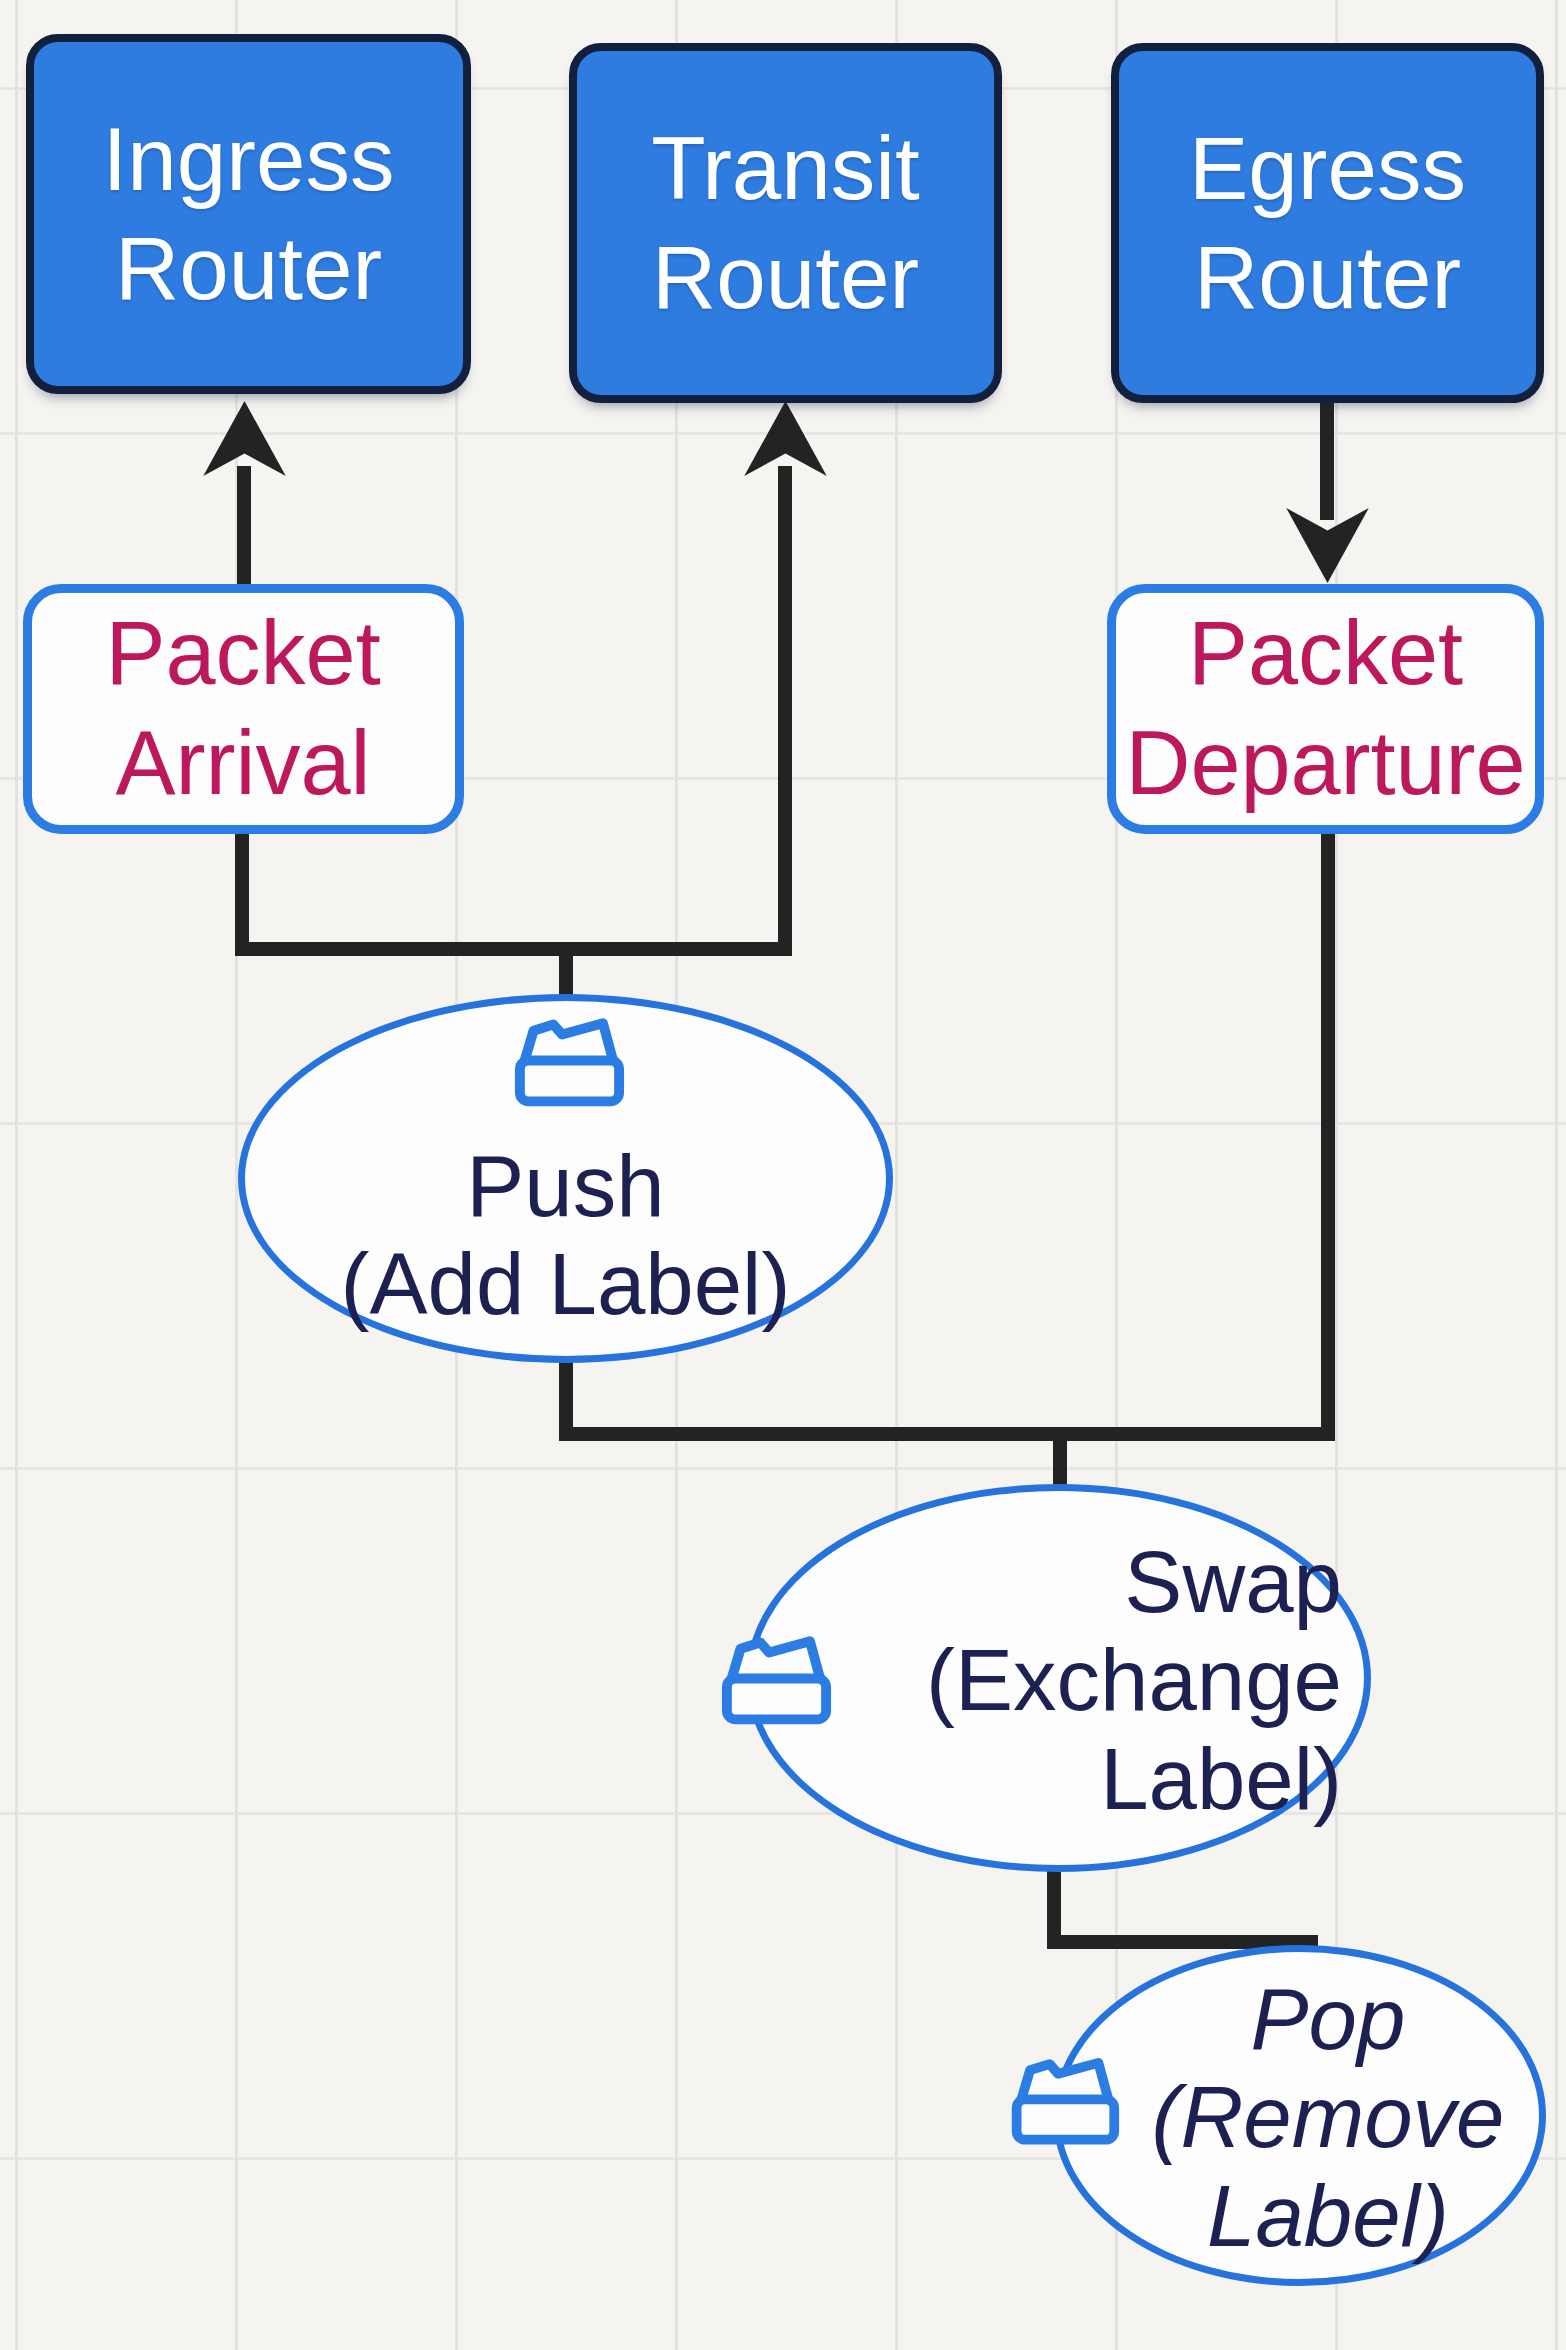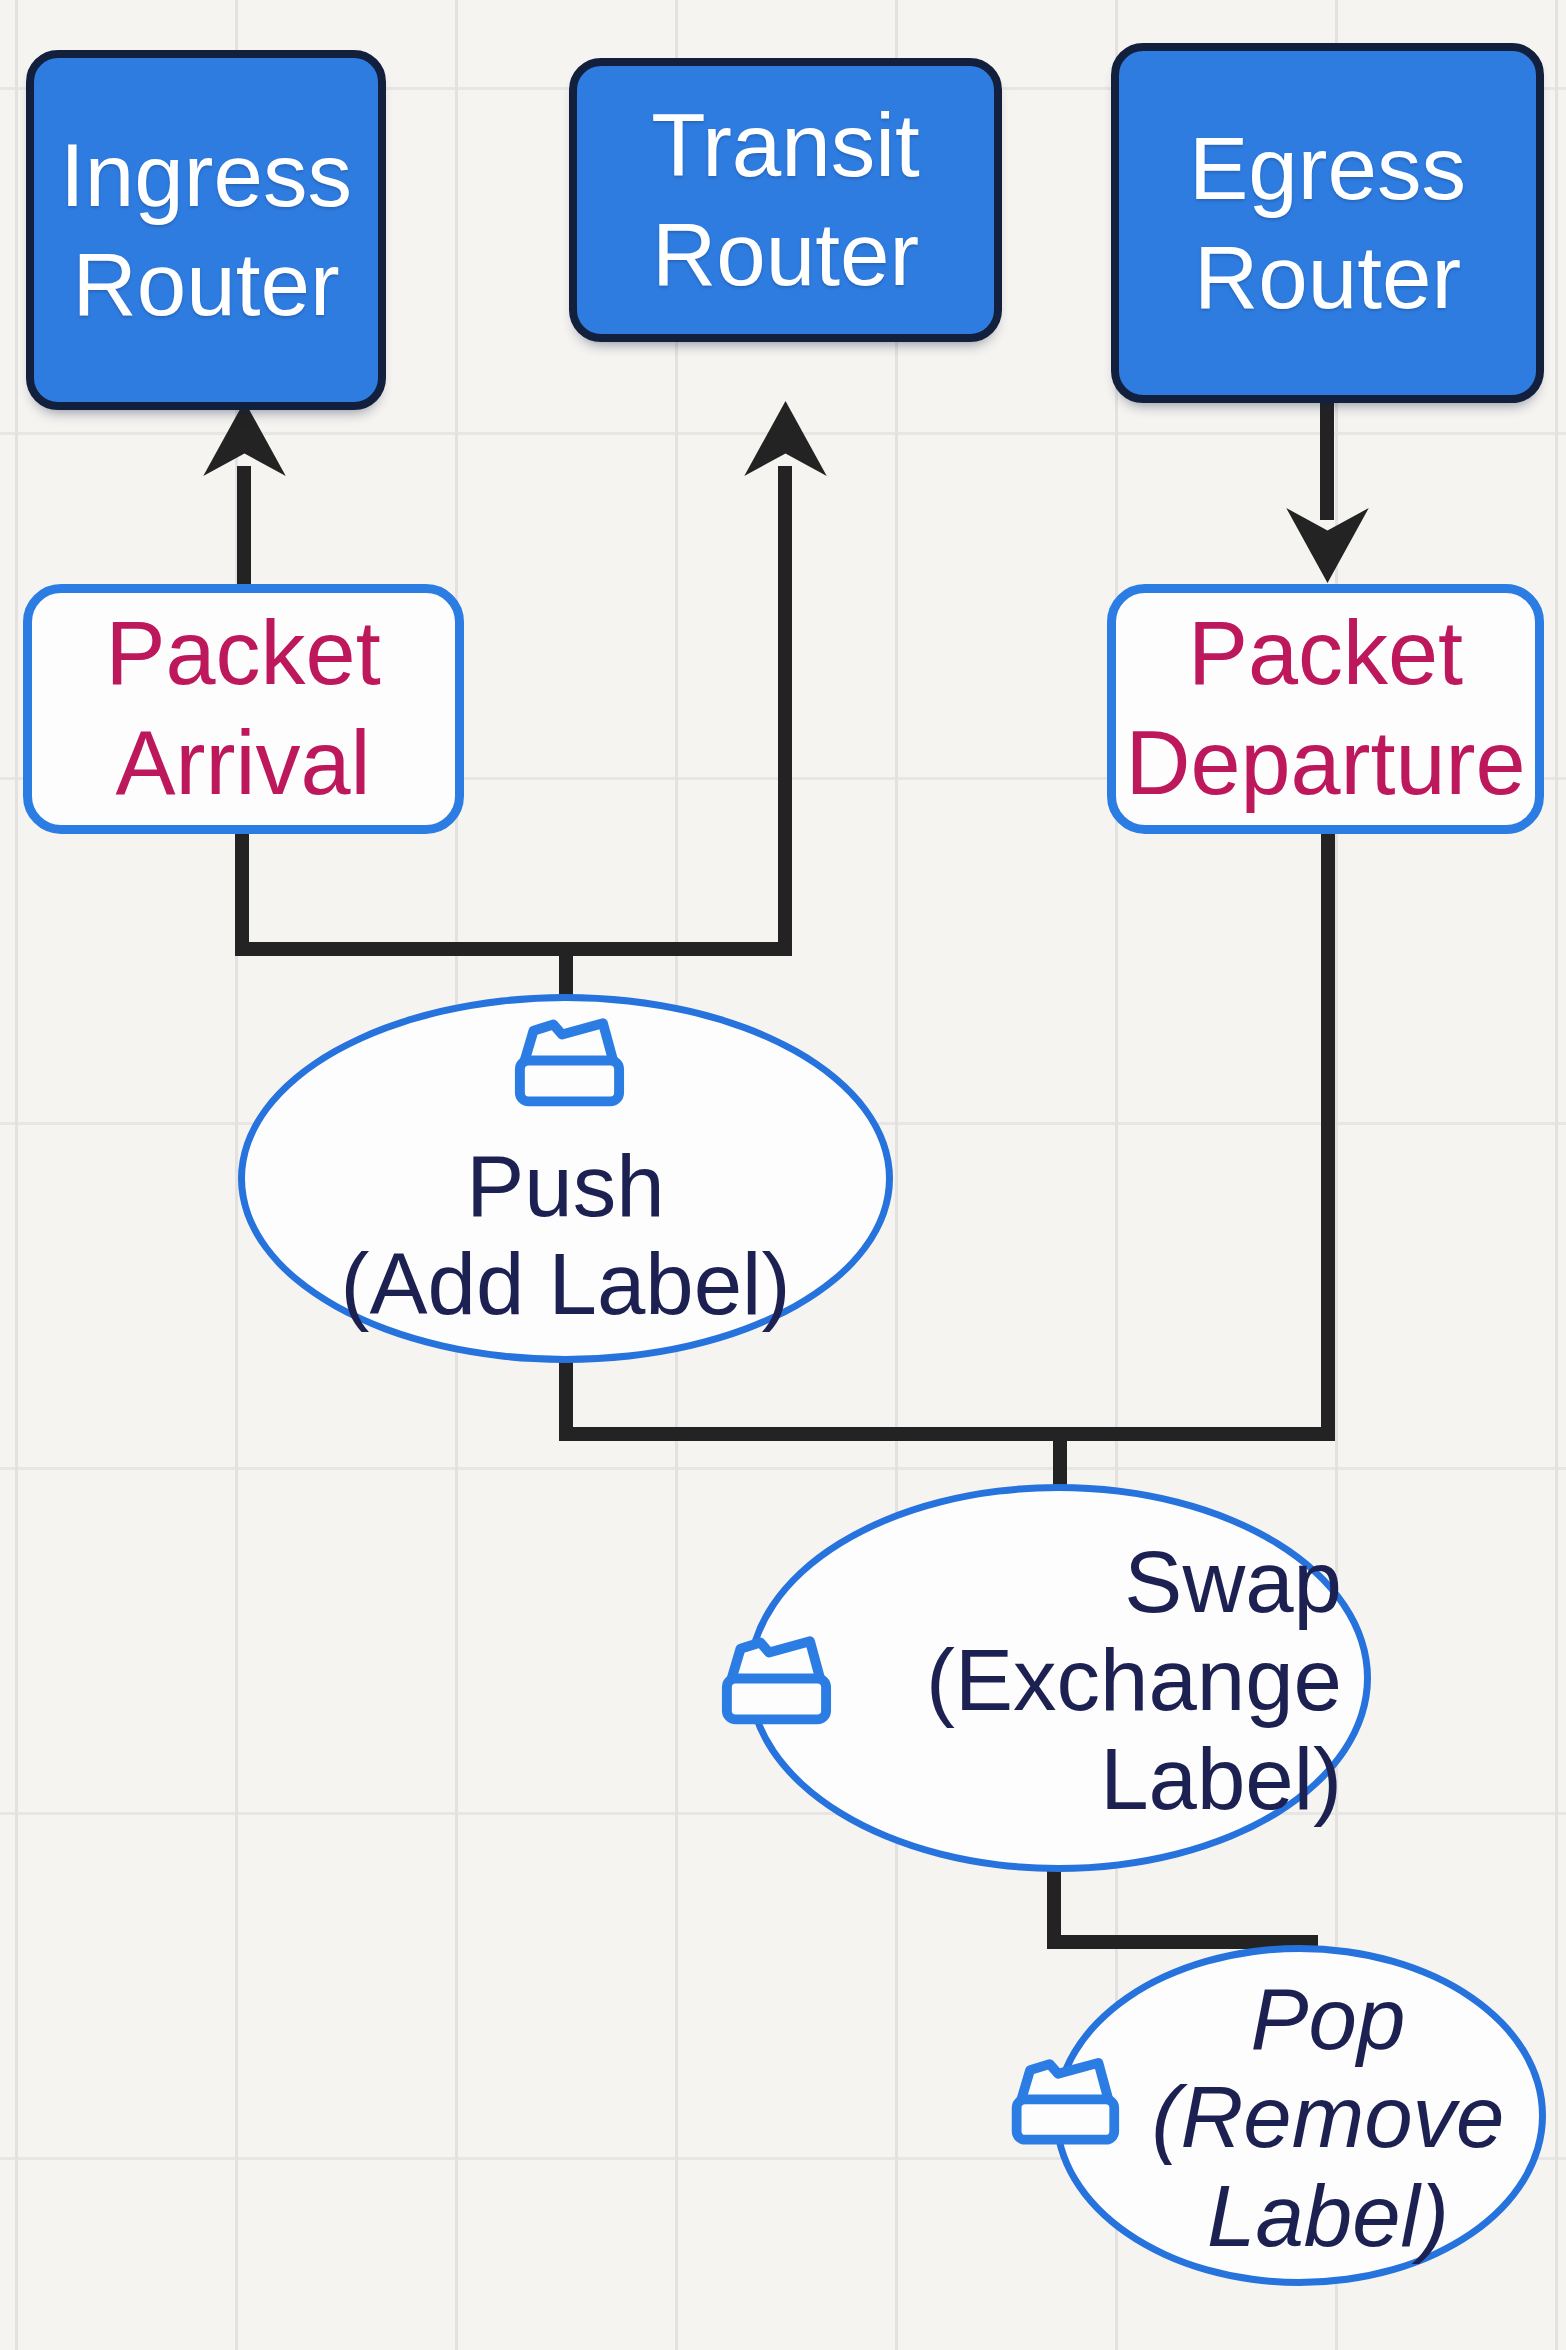"Ingress" div.router { top: 50px -> 34px; width: 360px -> 445px }
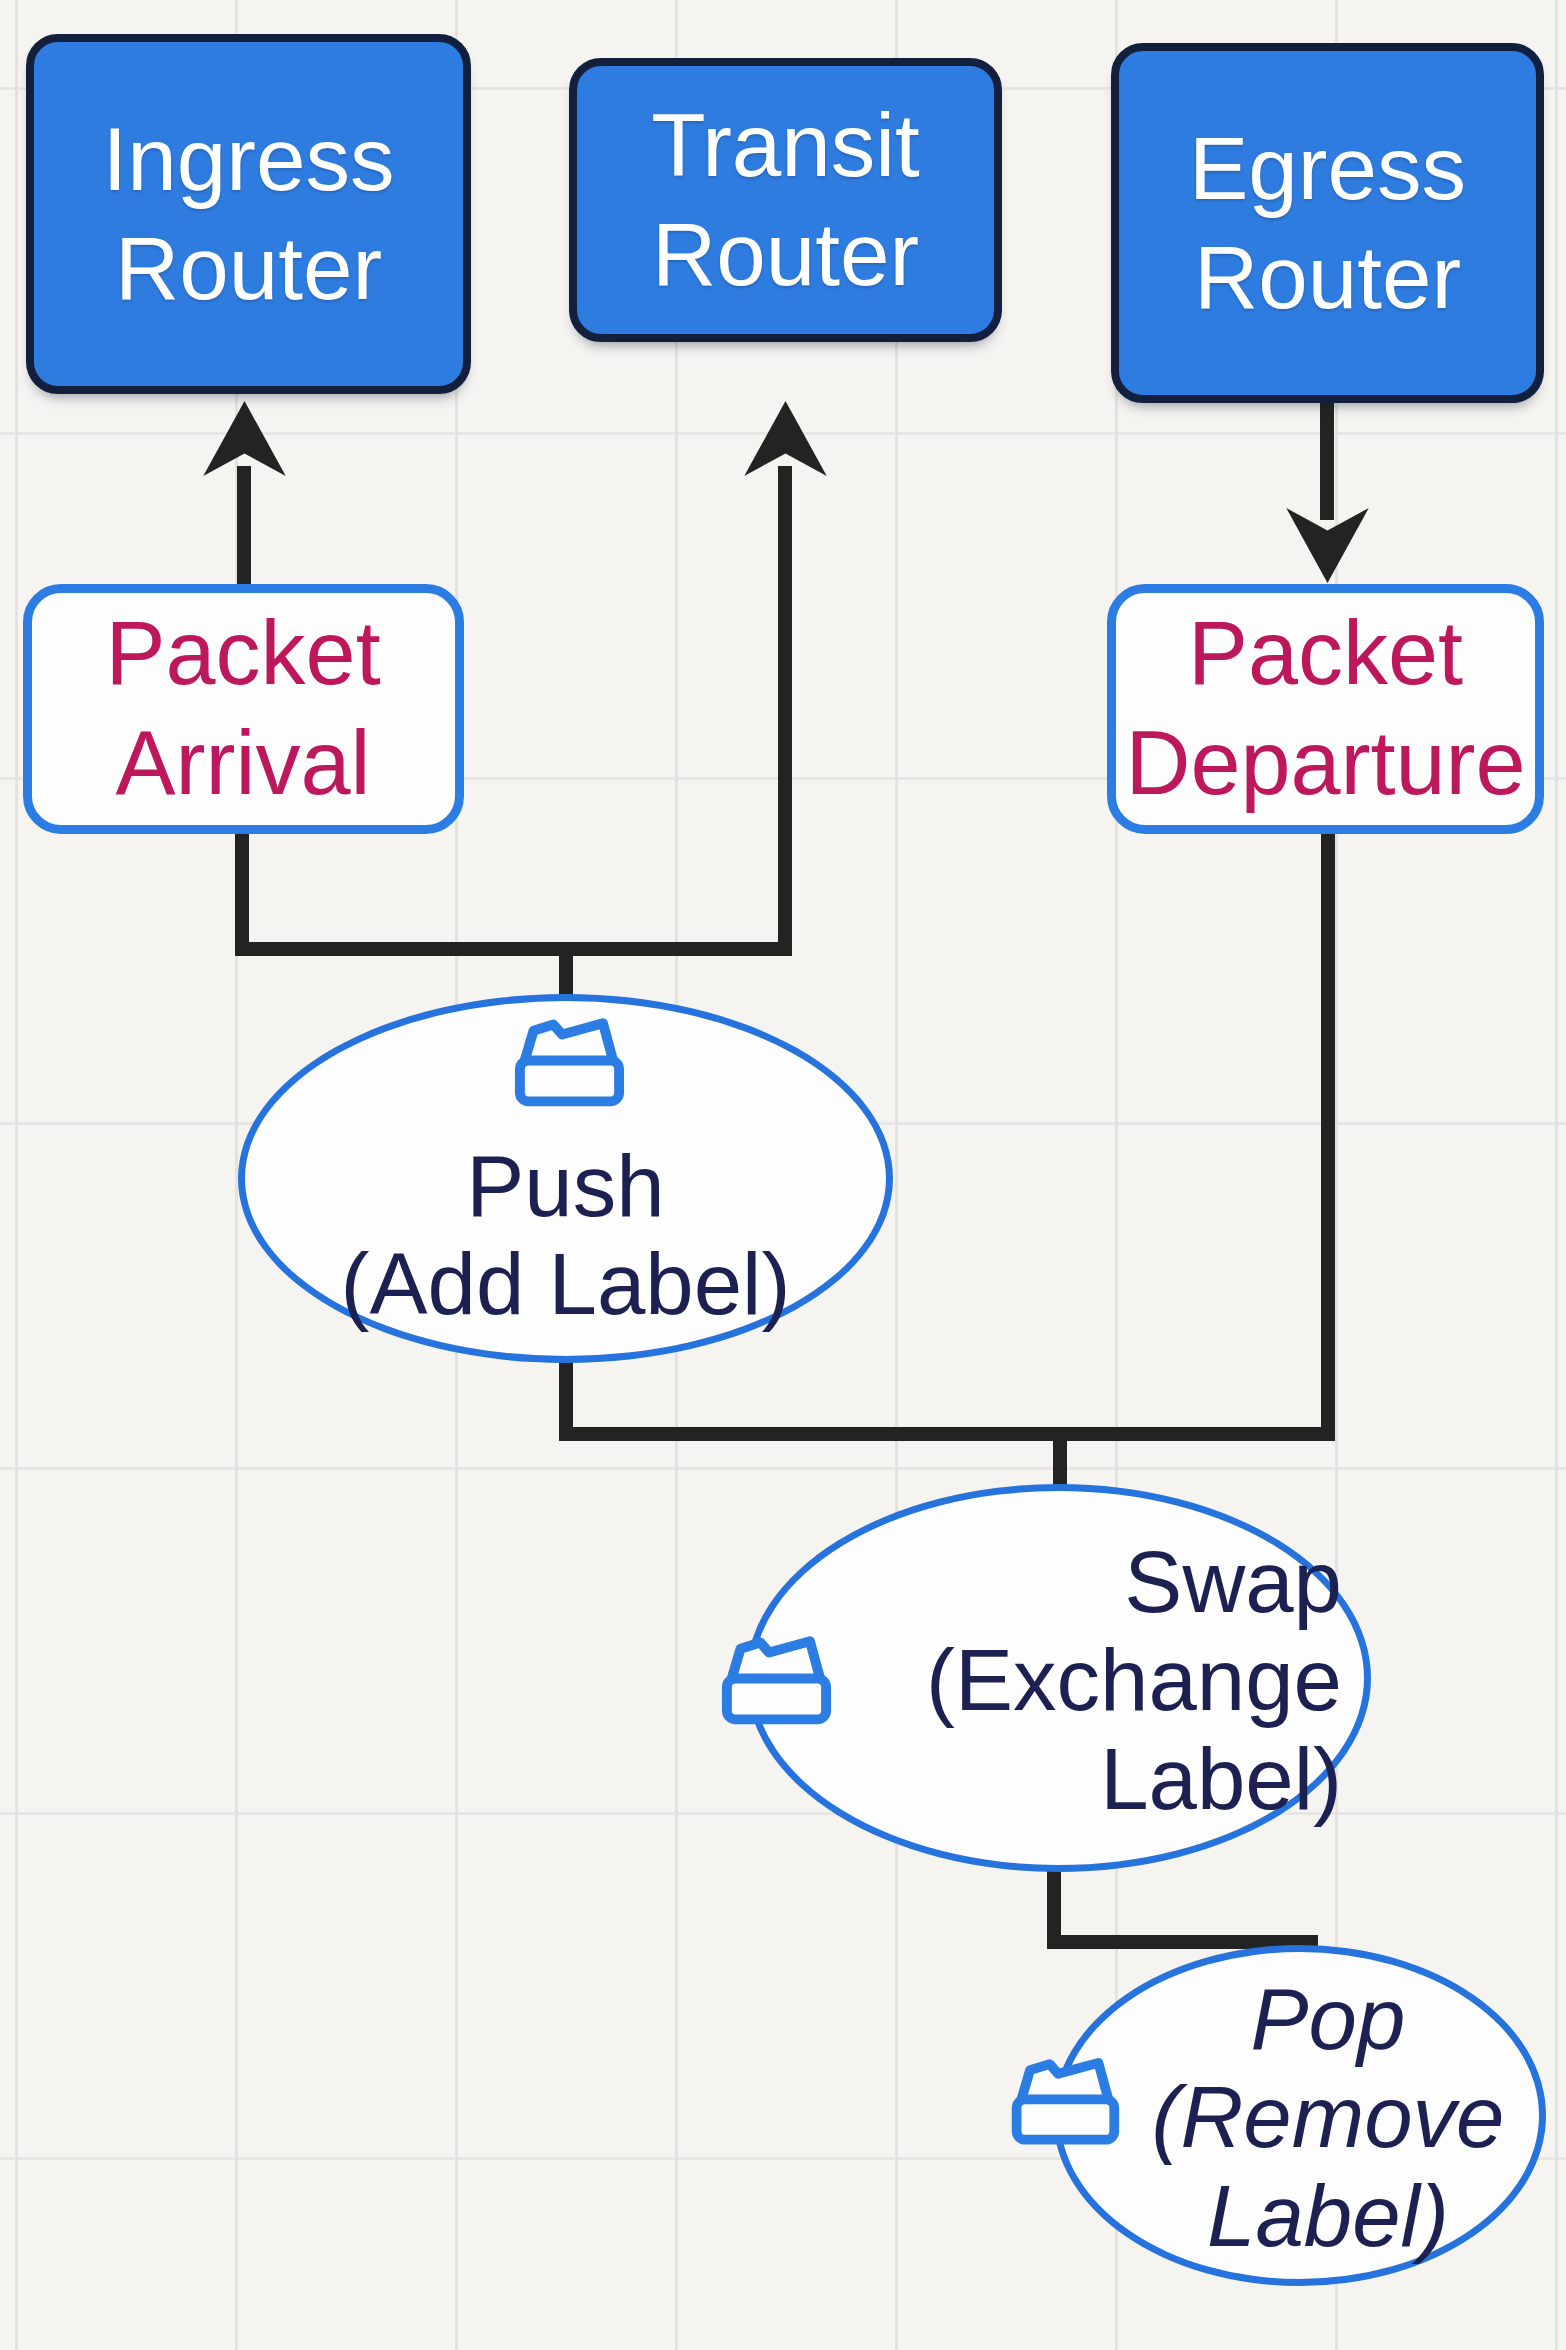"Transit" div.router { height: 284px -> 360px; top: 58px -> 43px }
